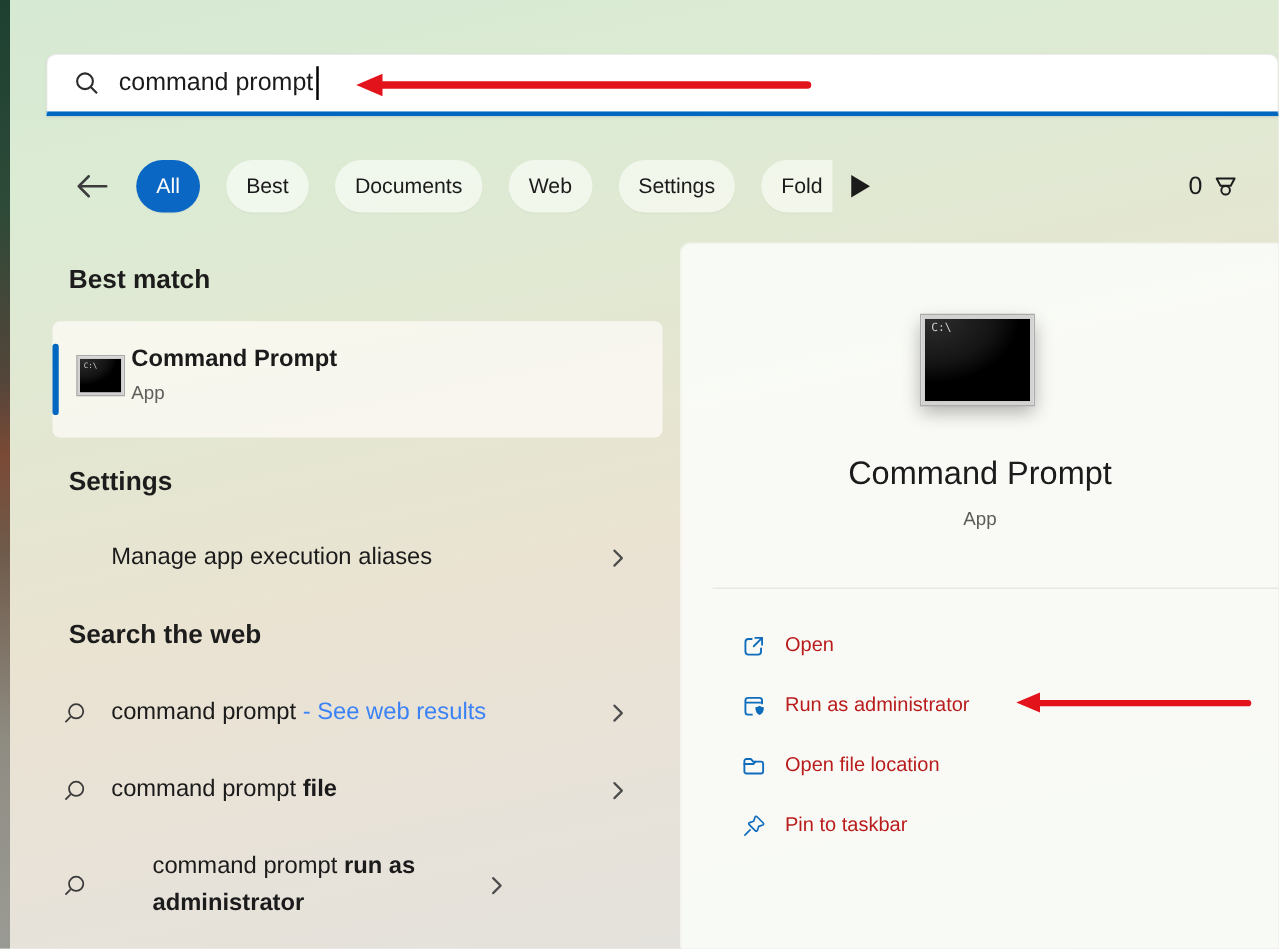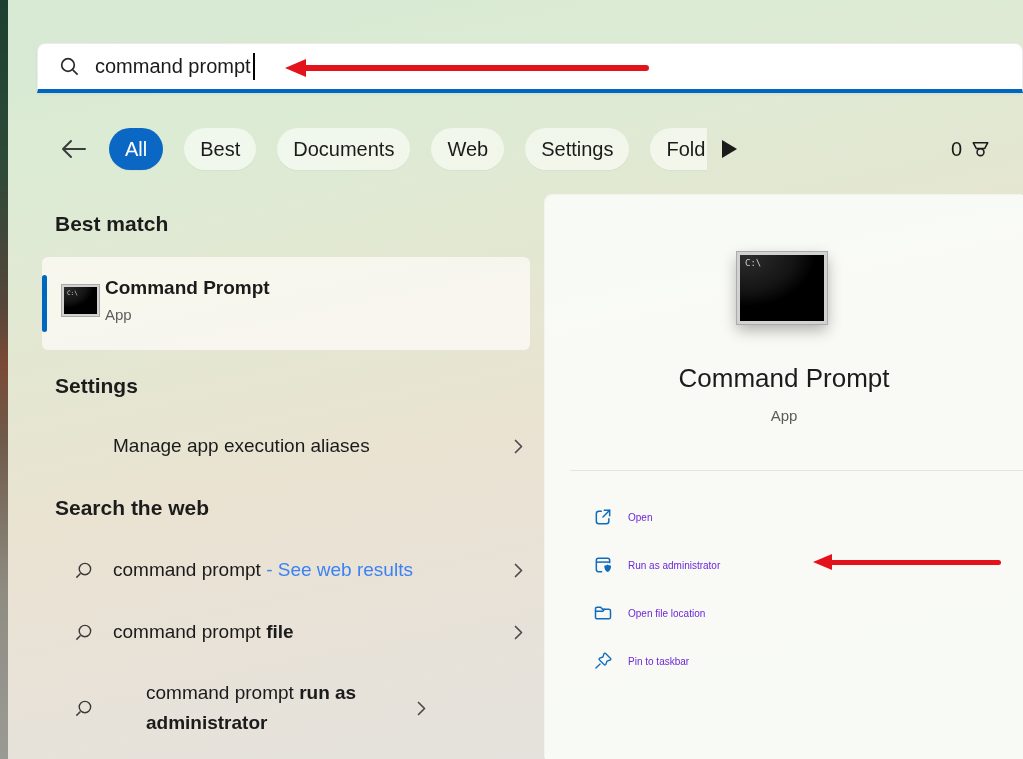"All" .pill { font-size: 20px -> 17px }
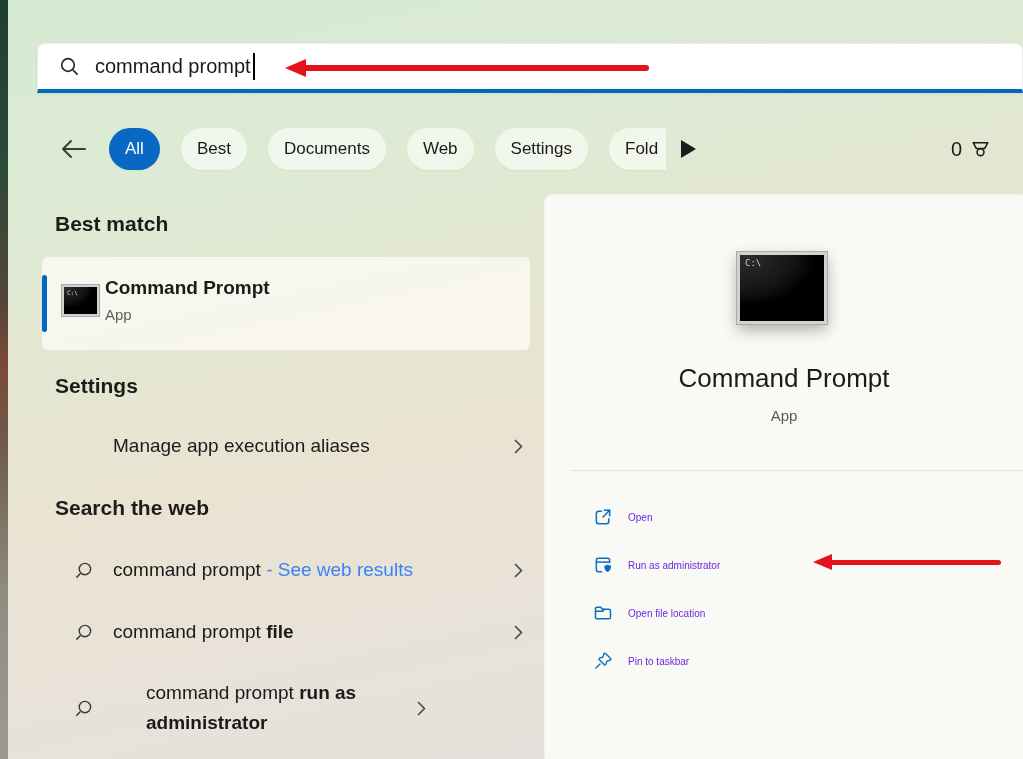"Manage app execution aliases" .list-row { left: 50px -> 26px }
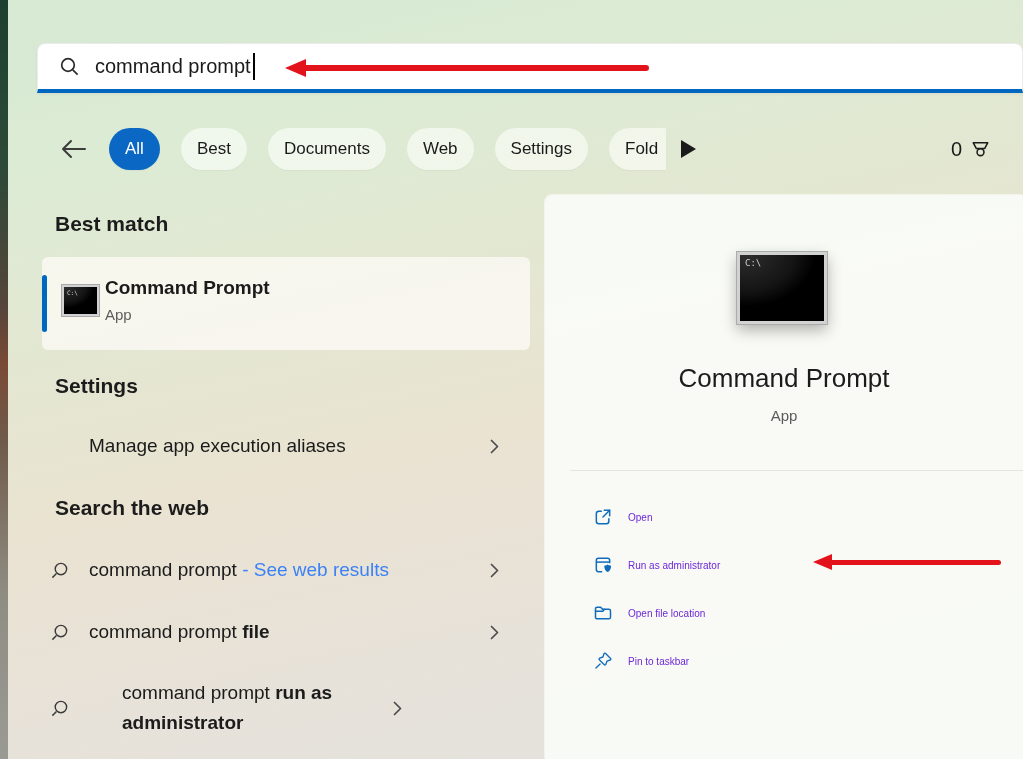"Open" .action-row .label { color: #6d28d9 -> #b91c1c; font-size: 10px -> 16px }
